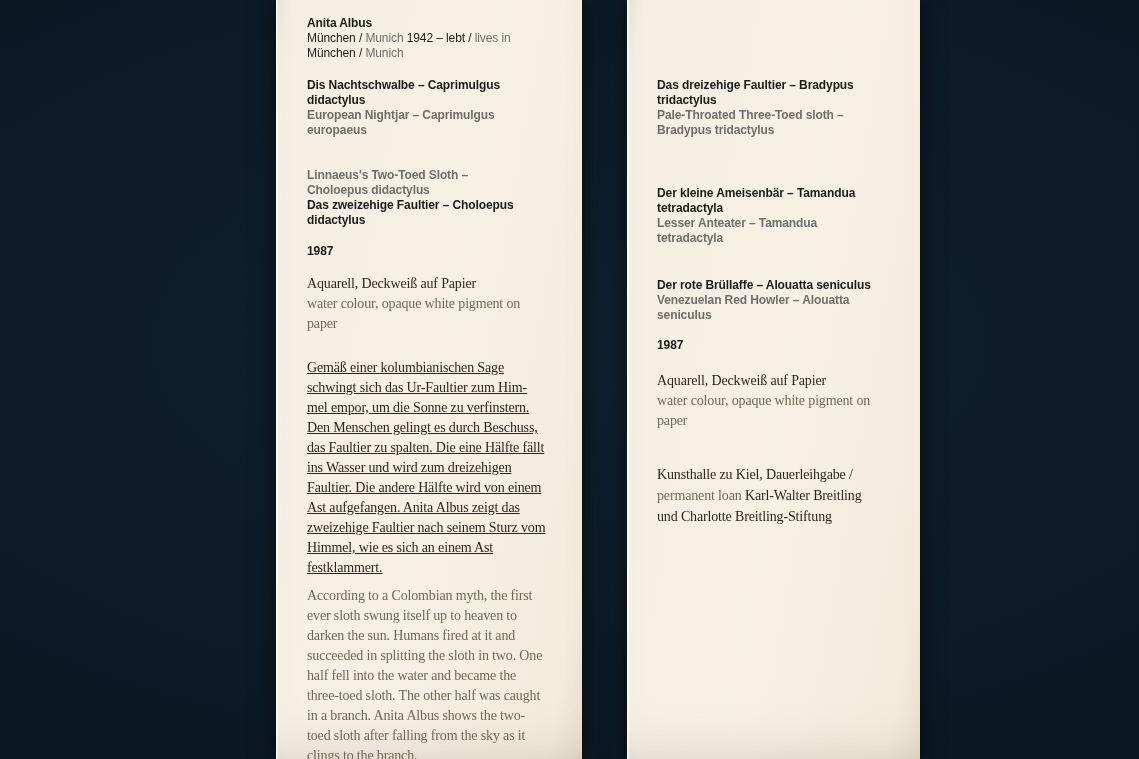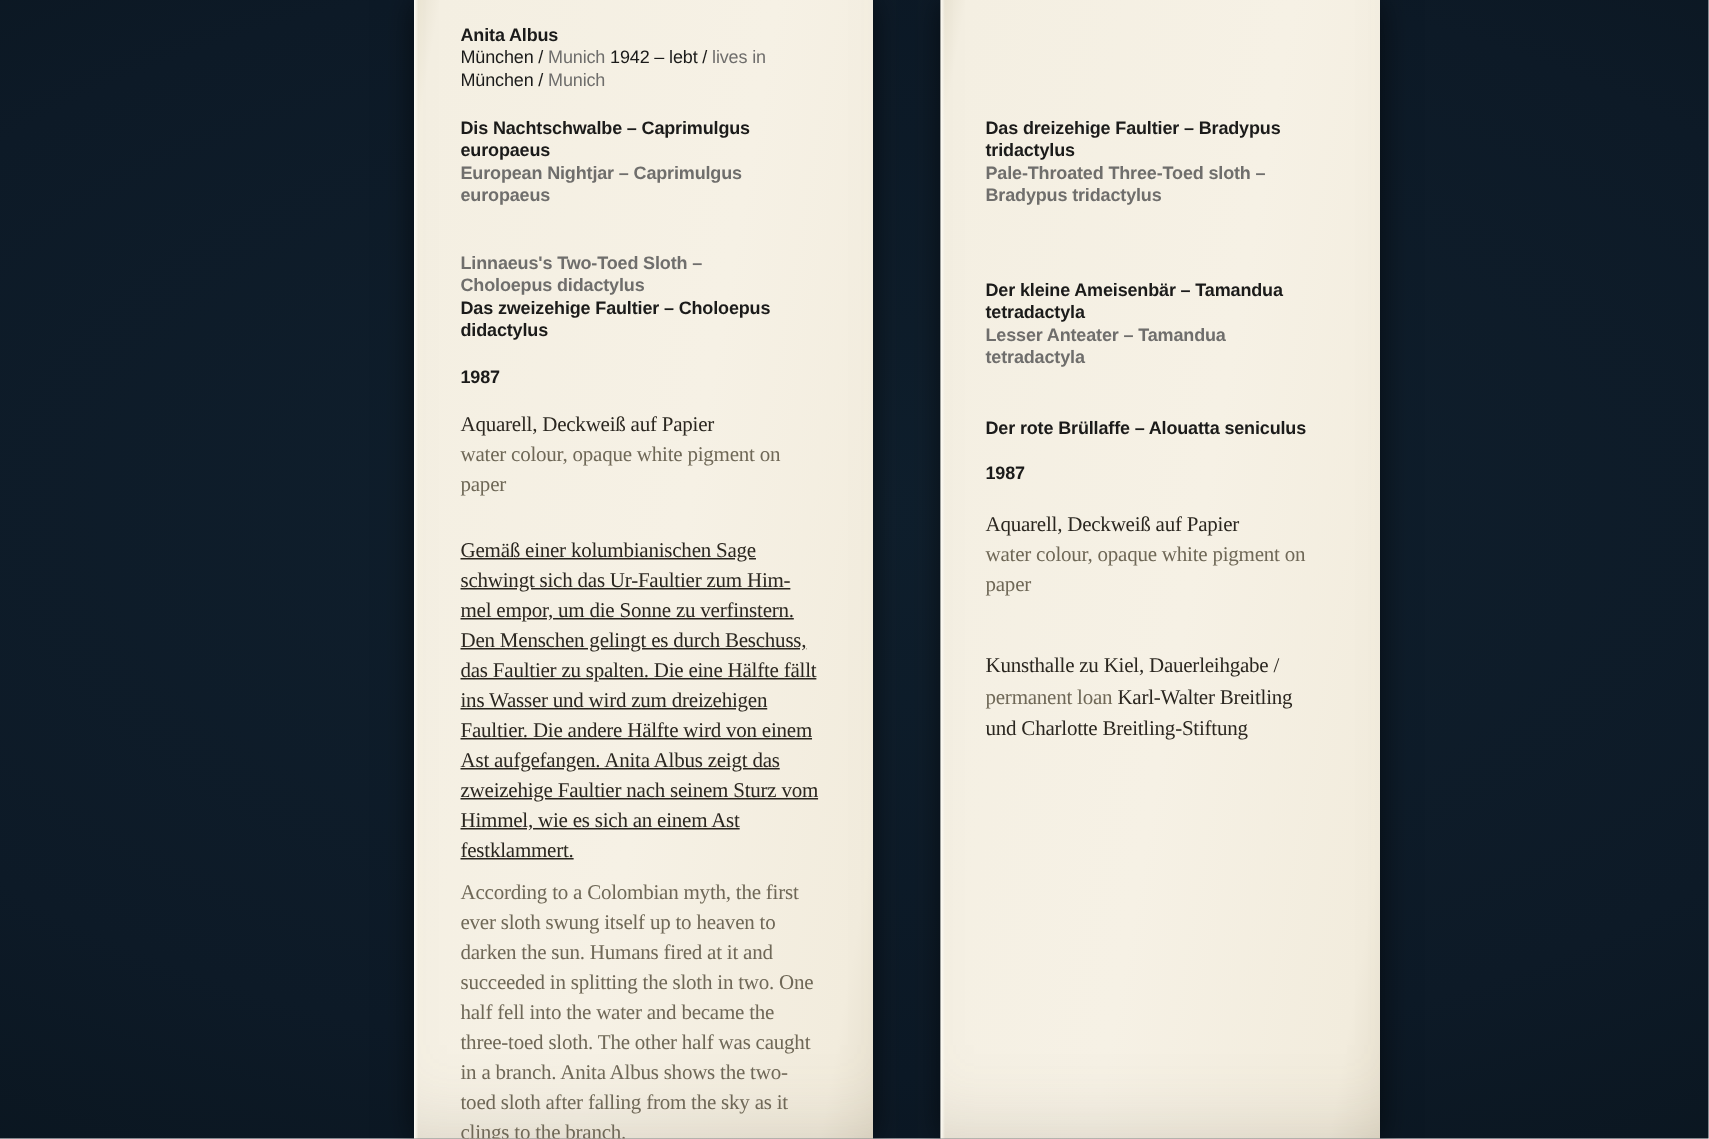"Dis Nachtschwalbe – Caprimulgus" div.sans { text: europaeus -> didactylus }
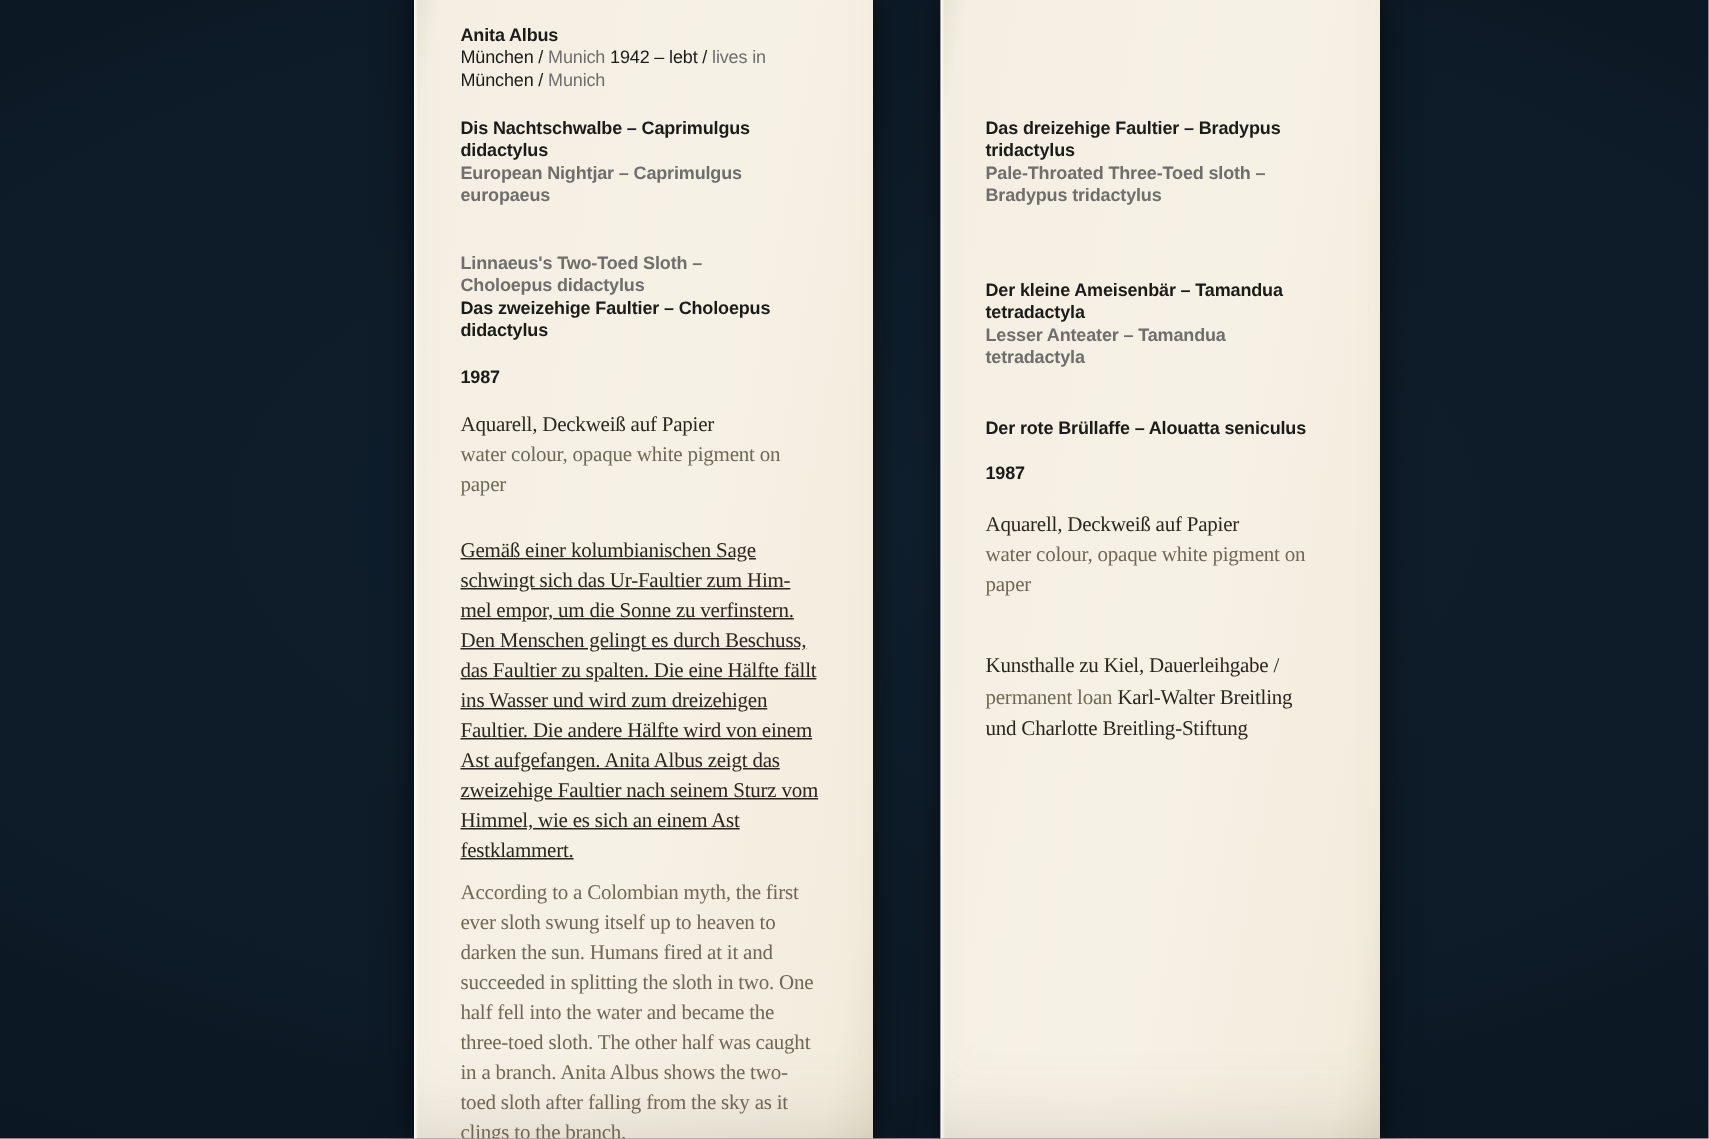"Venezuelan Red Howler – Alouatta" div.sans { html: none -> <div>Venezuelan Red Howler – Alouatta seniculus</div> }
